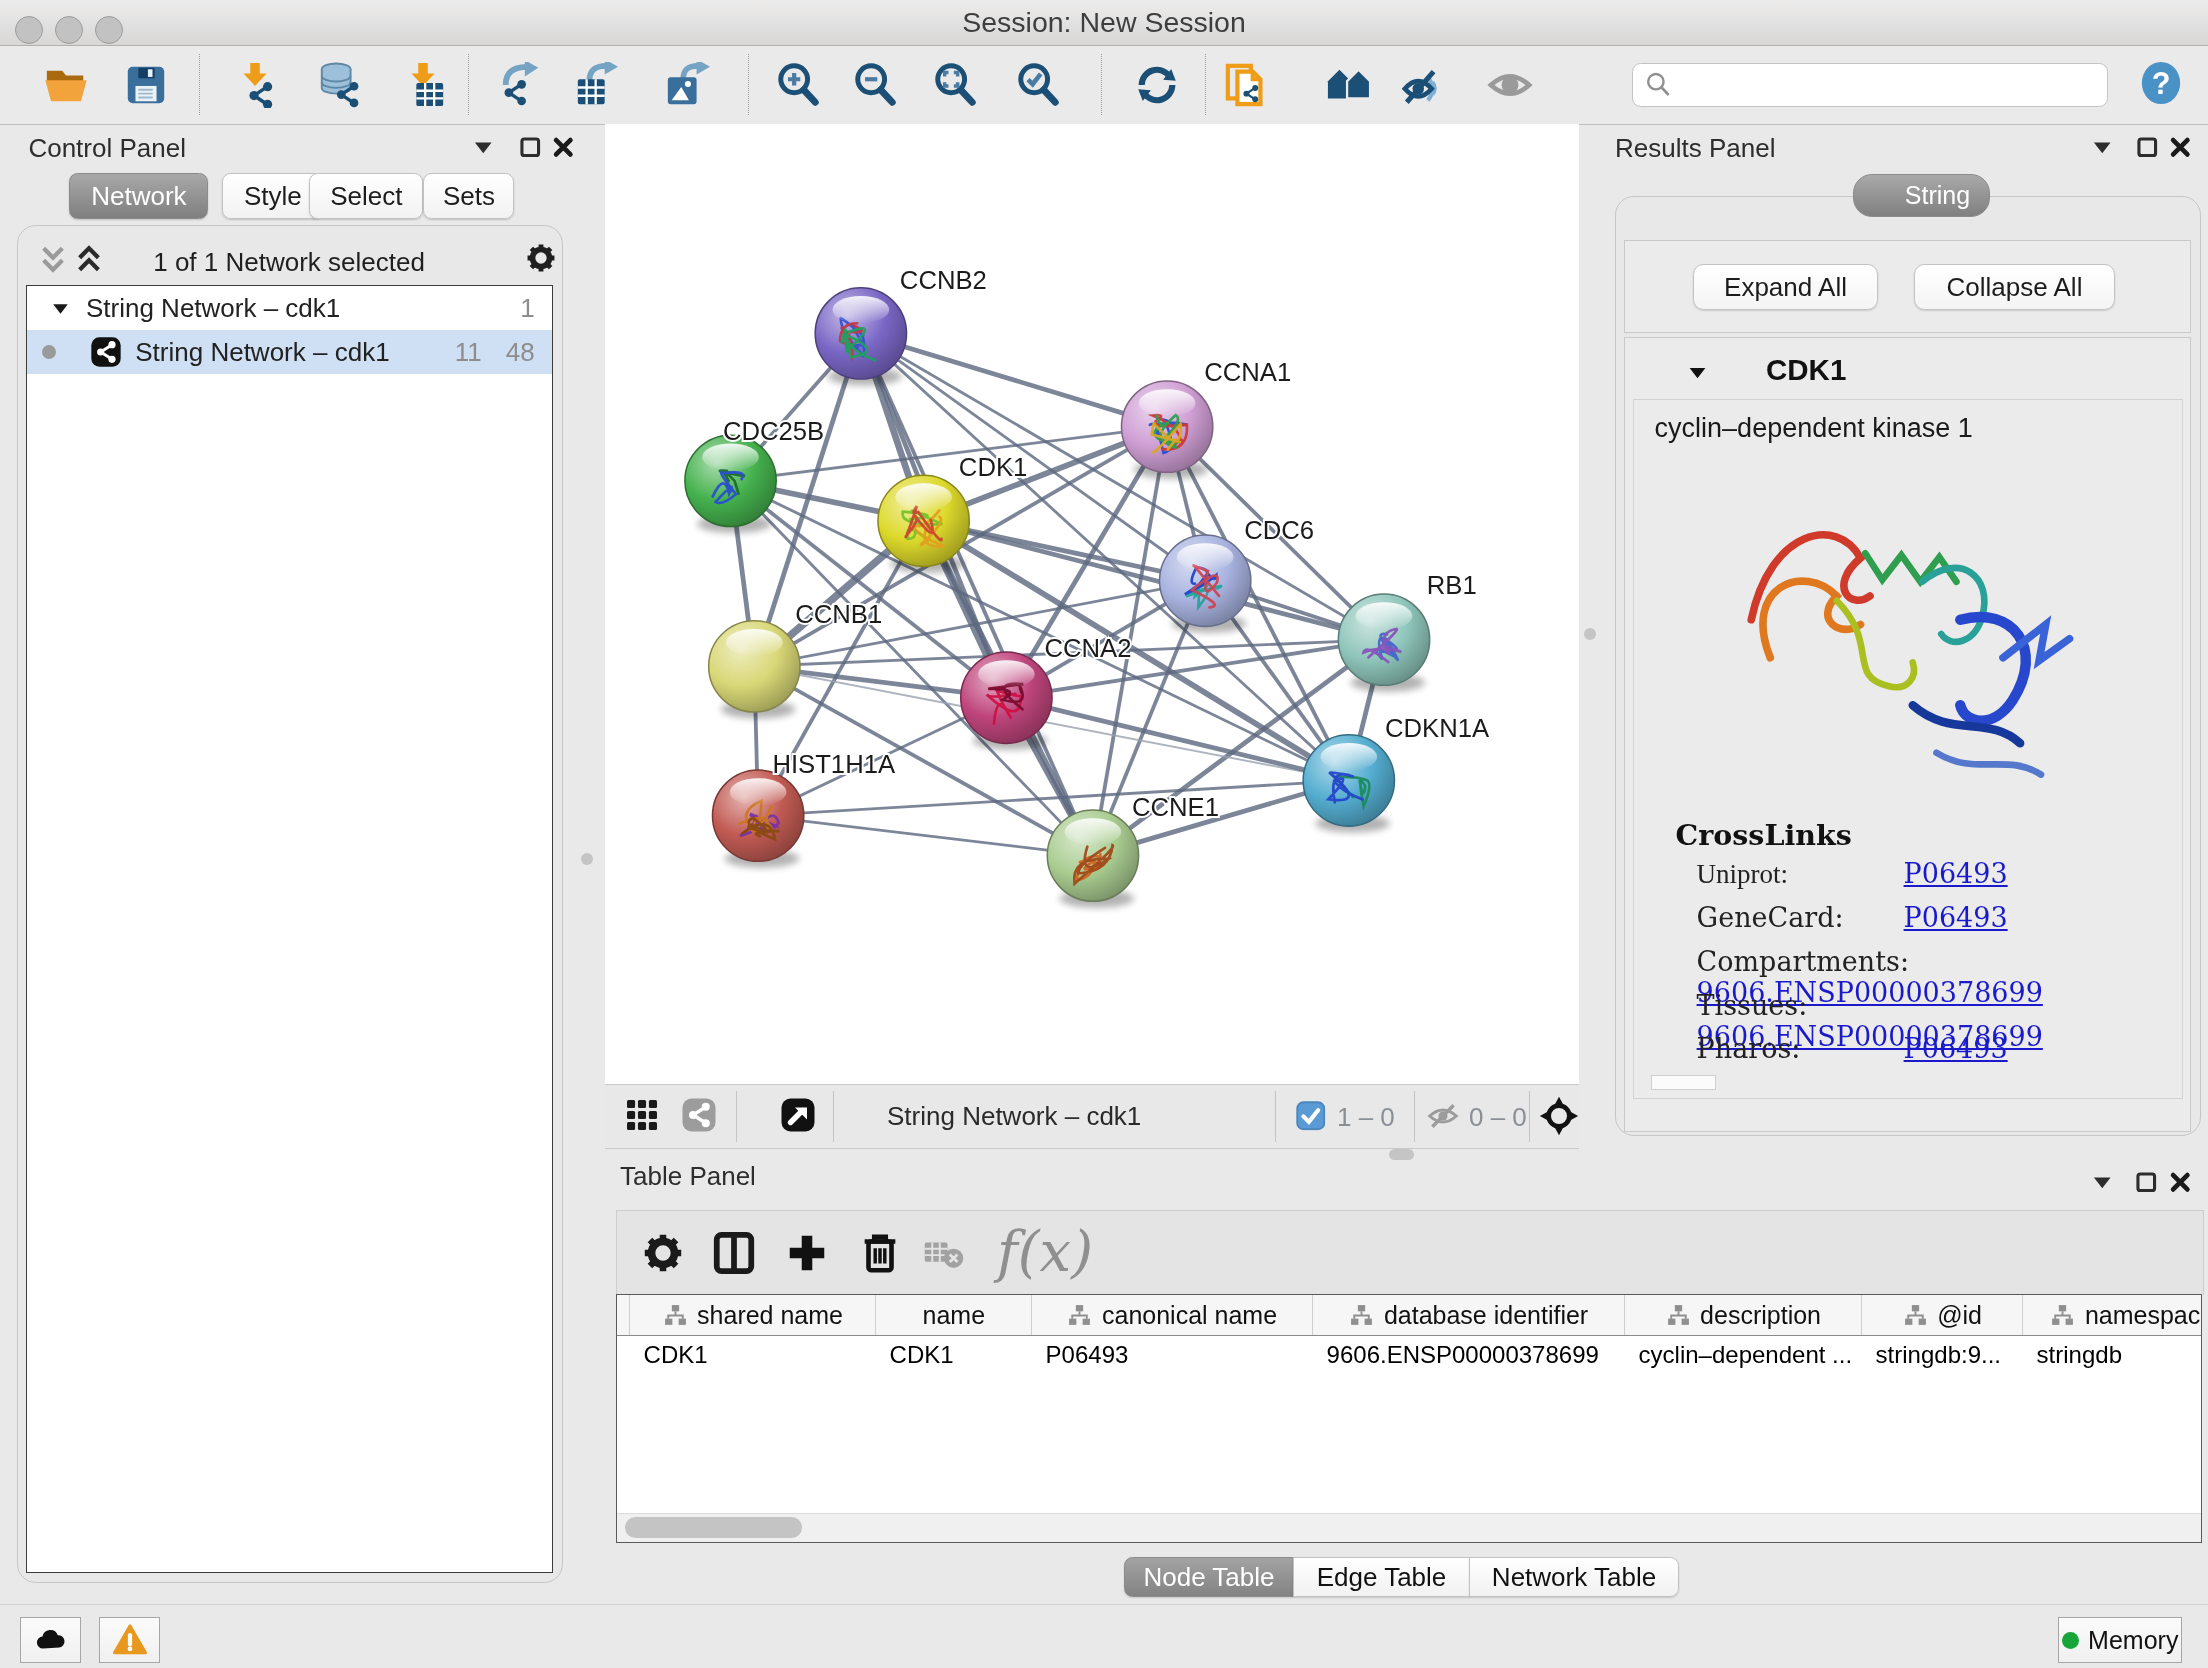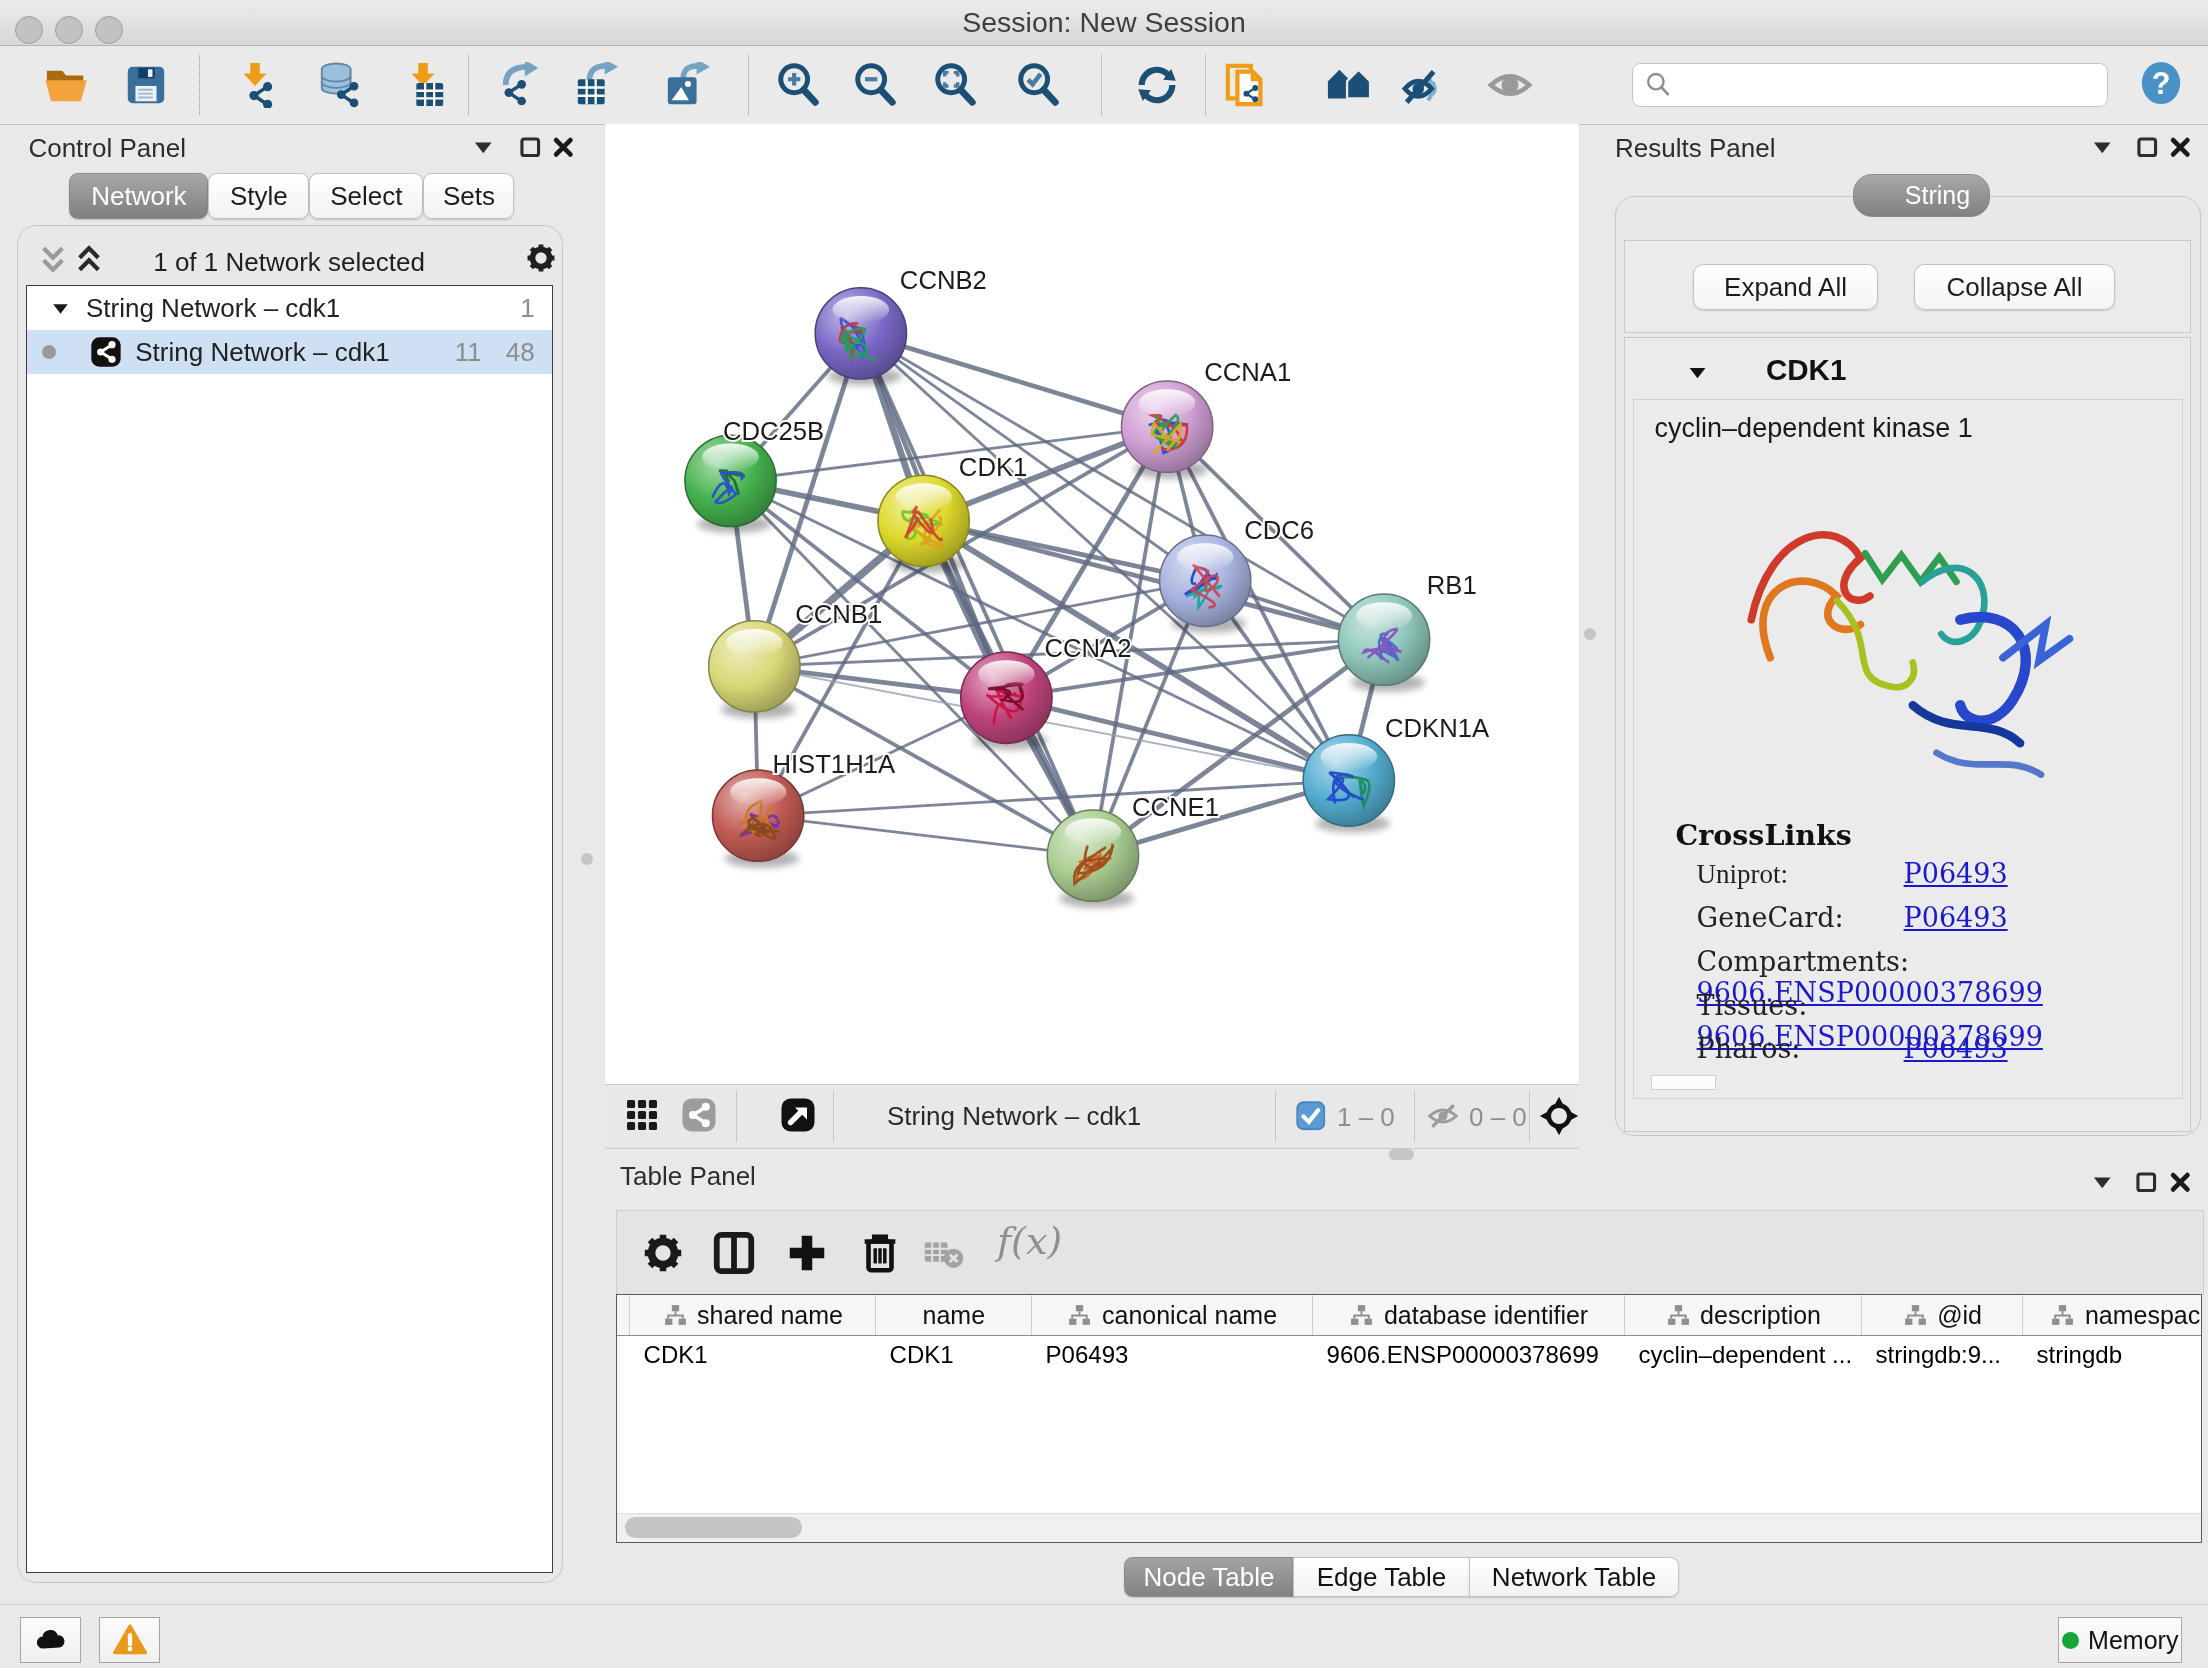"Style" div.abs { left: 197px -> 211px }
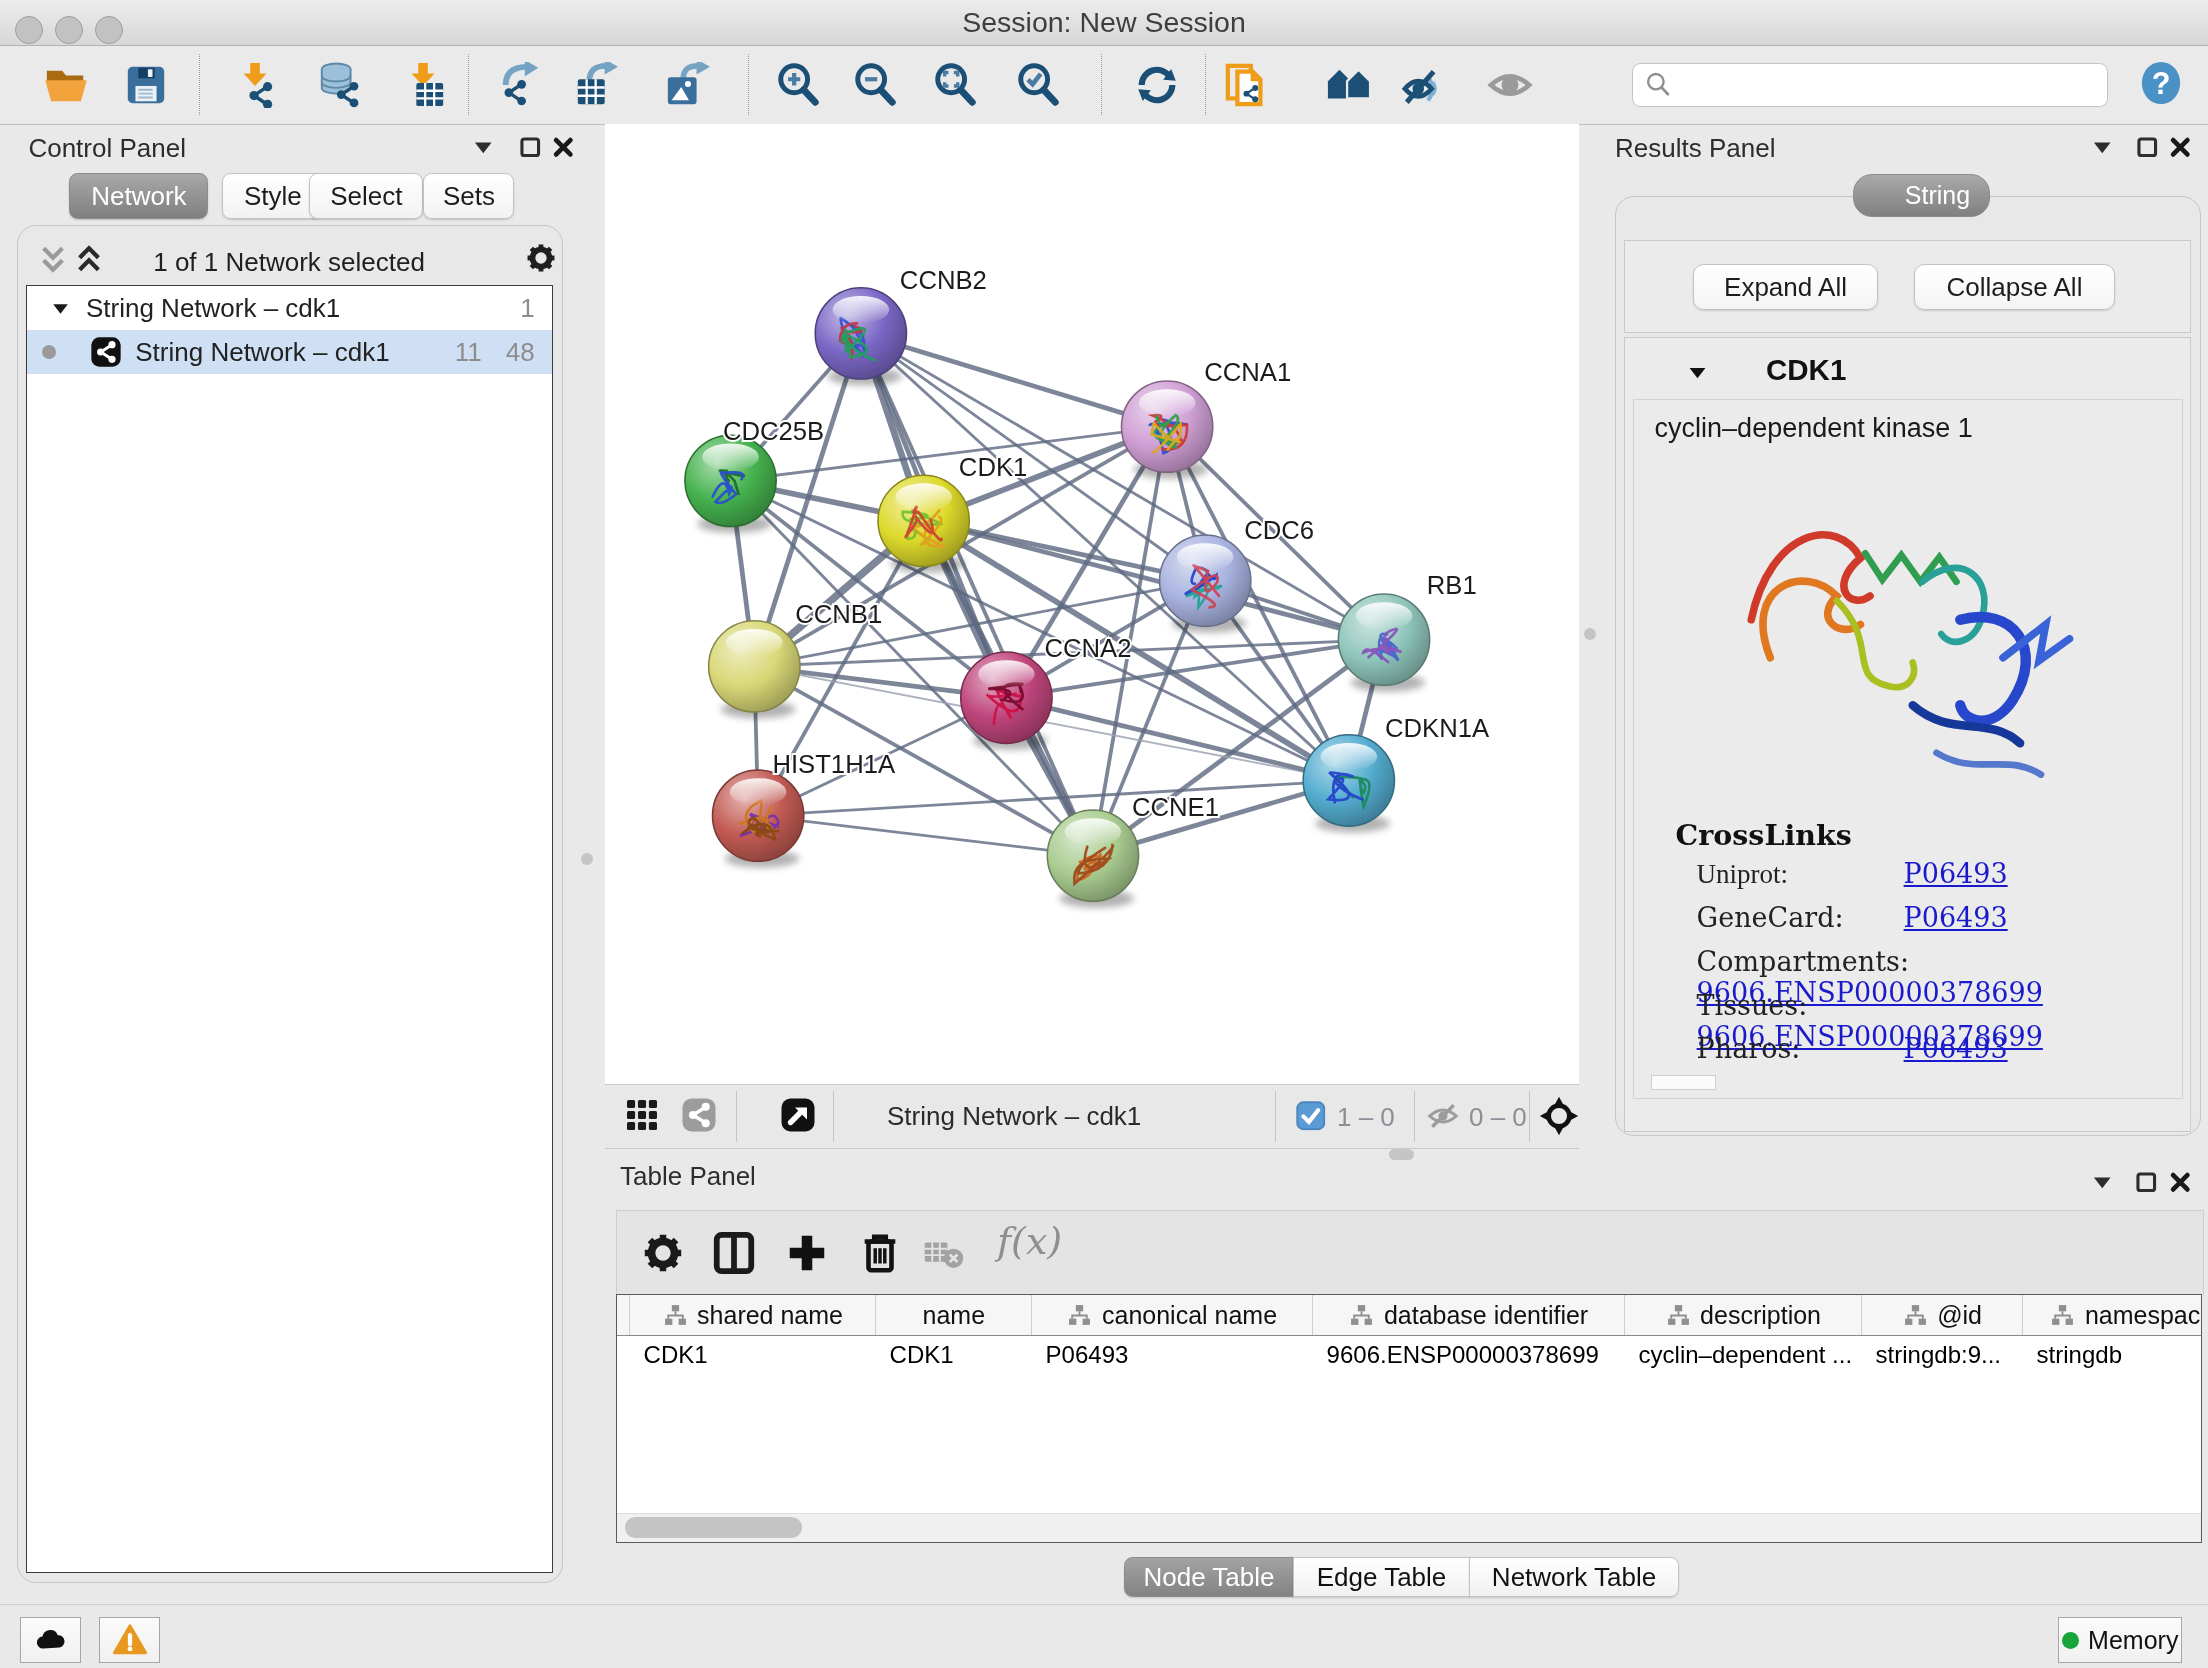"f(x)" div.abs { font-size: 38px -> 56px }
